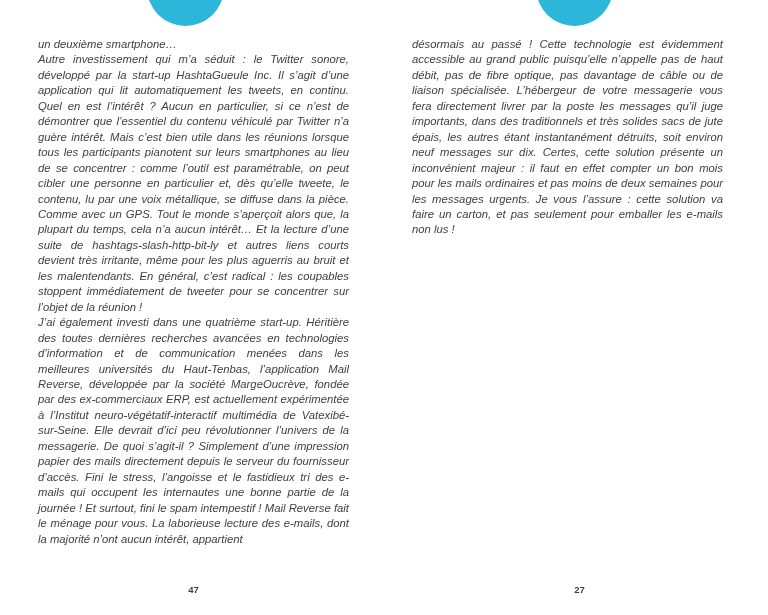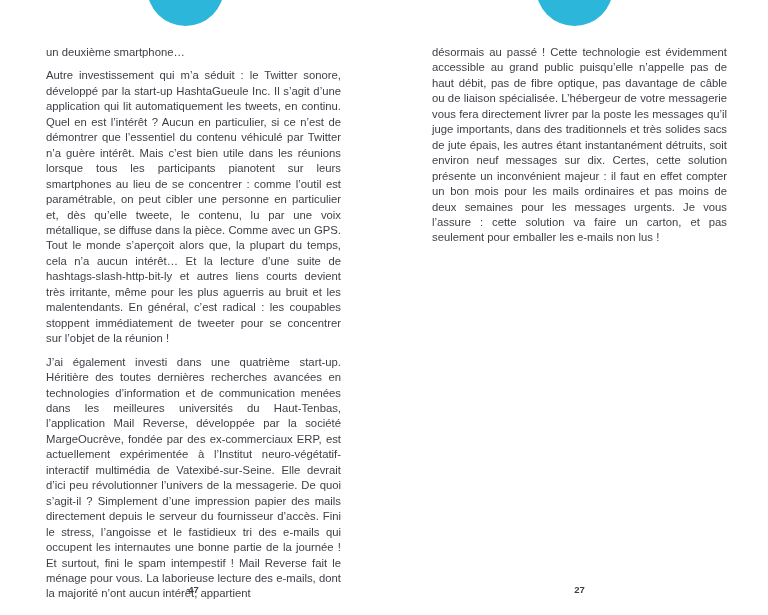"un deuxième smartphone…" .page-column p { font-style: none -> italic; margin: 8px -> 0 }
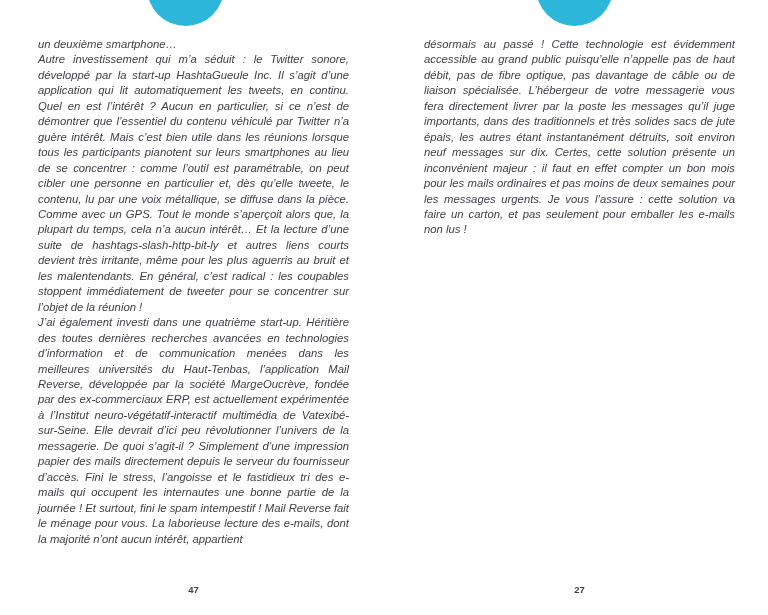"désormais au passé ! Cette" .page-column.right { left: 424px -> 412px }
